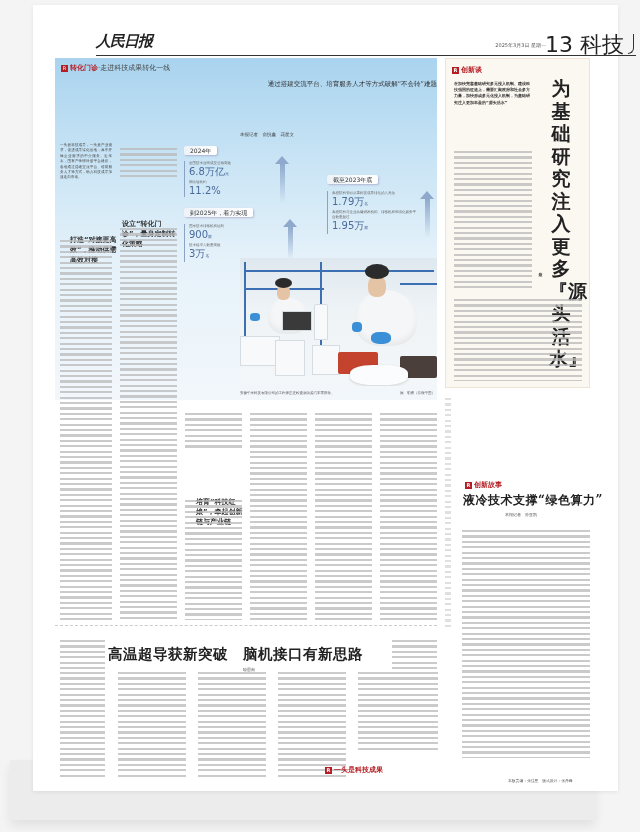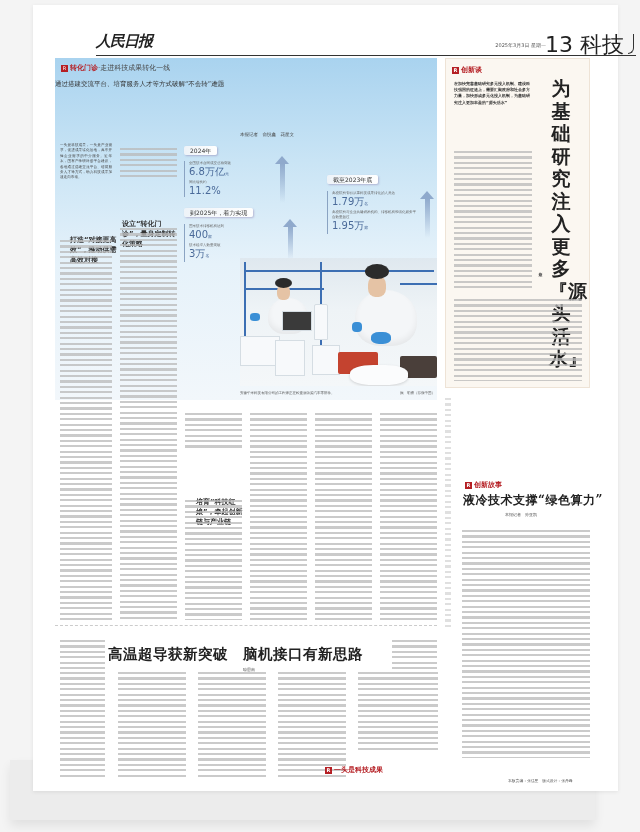"通过搭建交流平台、培育服务人才等方式破解“不会转”难题" .subhead { text-align: left -> right }
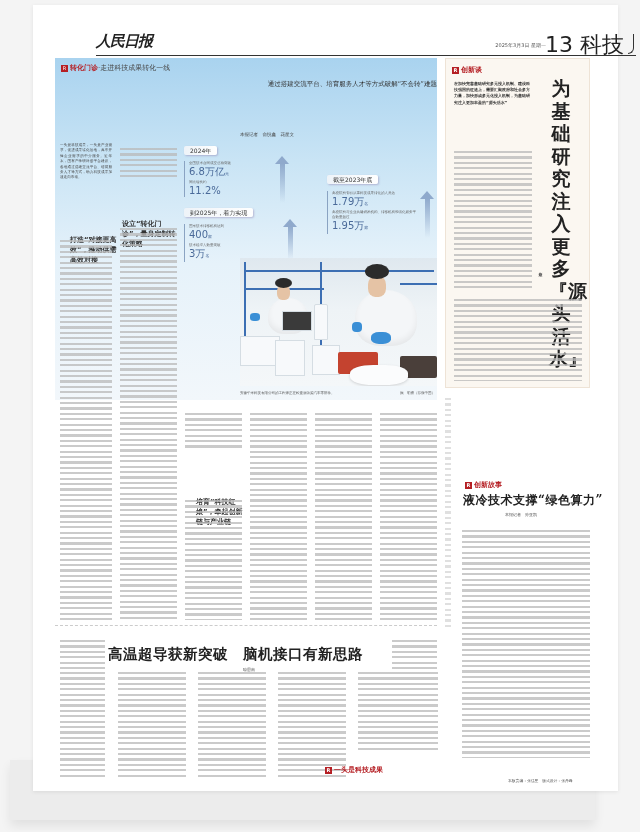"400" span { text: 400 -> 900 }
